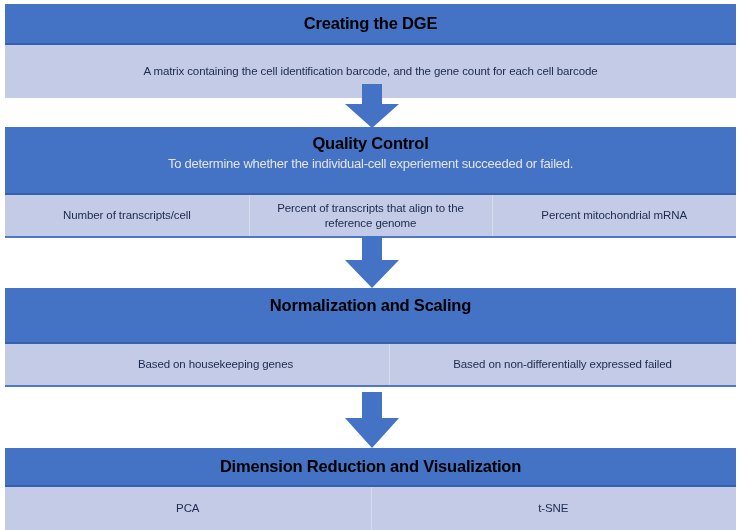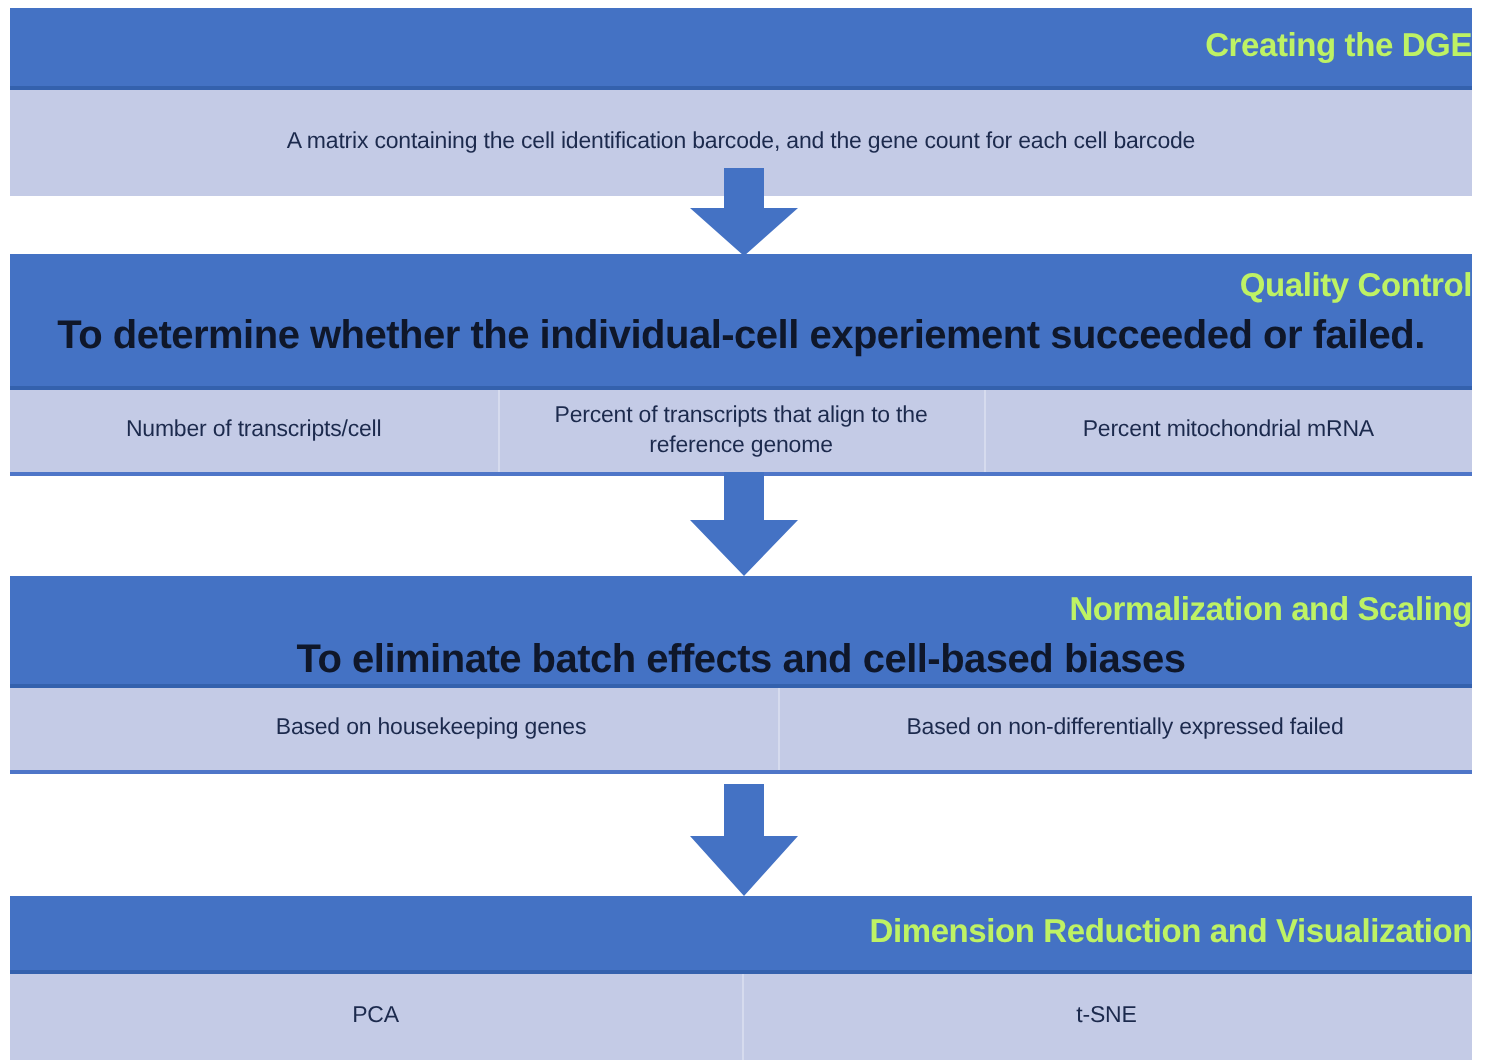"Creating the DGE" .block-title { color: #bef264 -> #000000; text-align: right -> none }
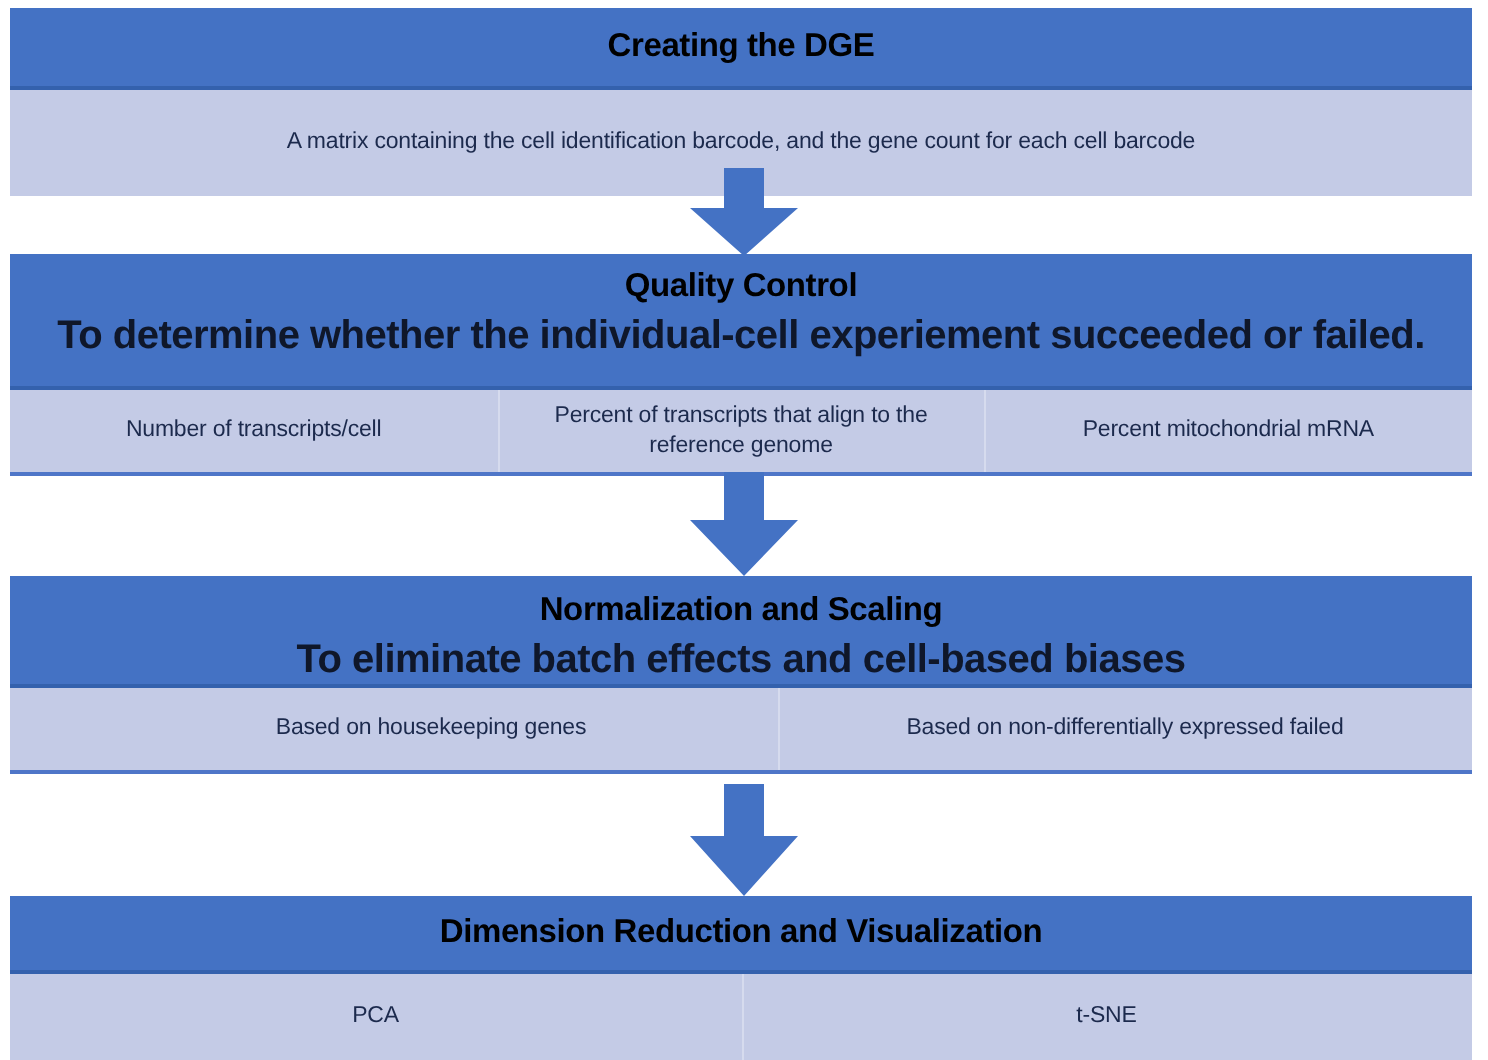"To determine whether the individual-cell" .block-subtitle { color: #0f172a -> #e5e5e5; font-size: 20px -> 13px; font-weight: bold -> normal }
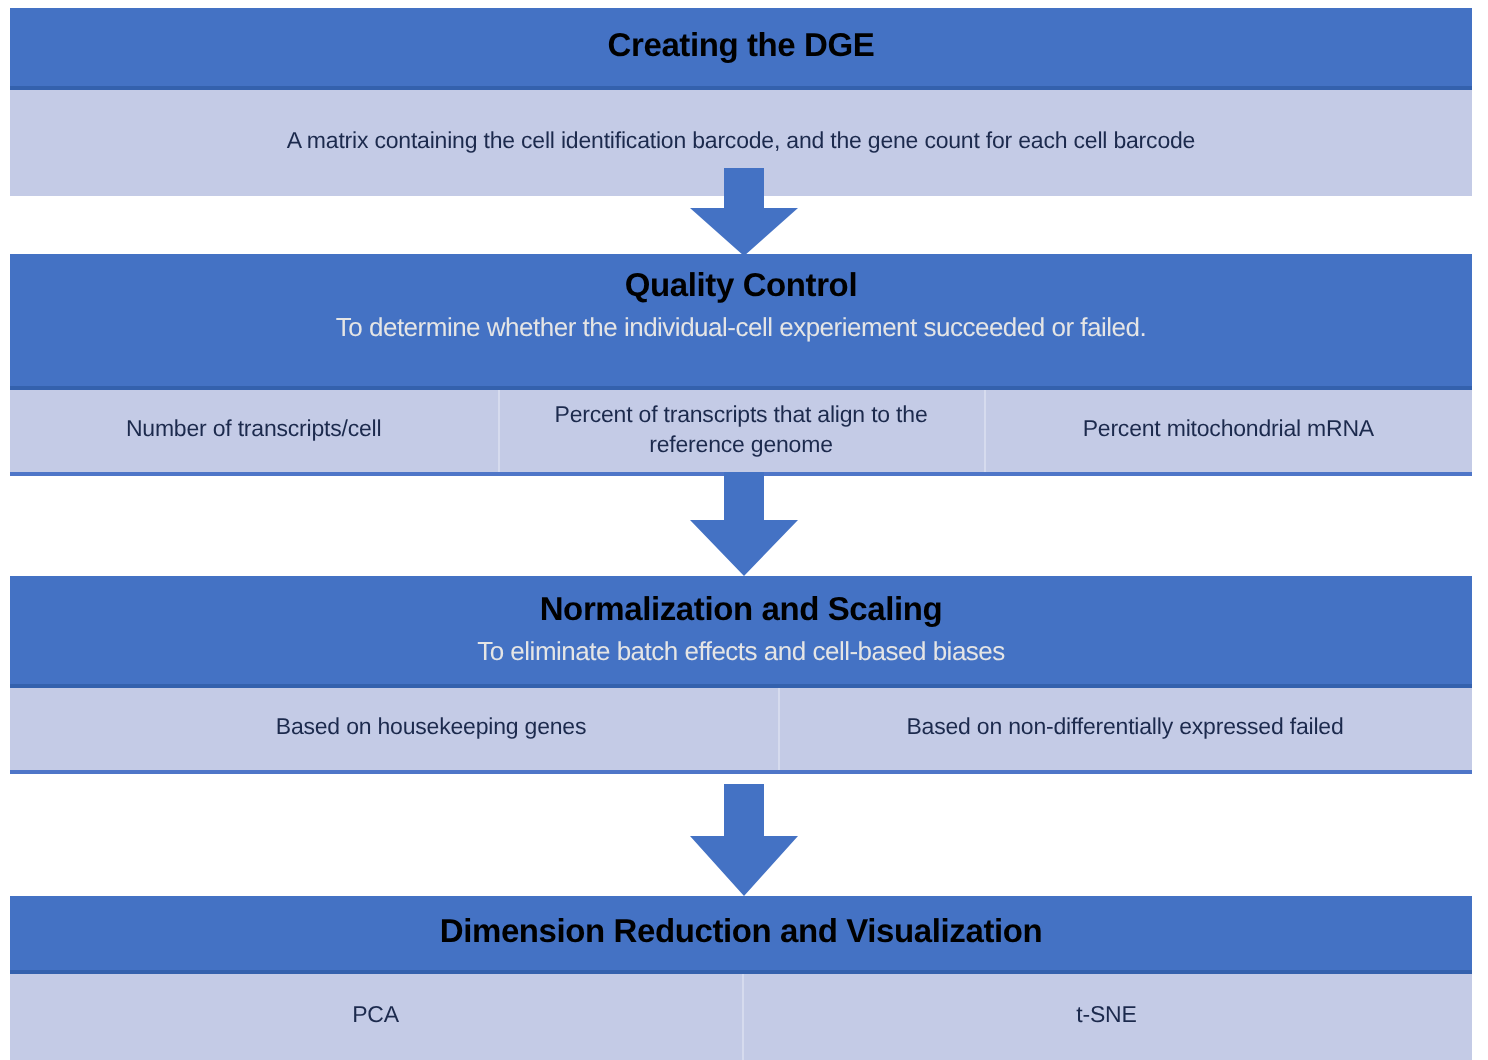"To eliminate batch effects and" div.block-subtitle { html: <div>To eliminate batch effects and cell-based biases</div> -> none }
